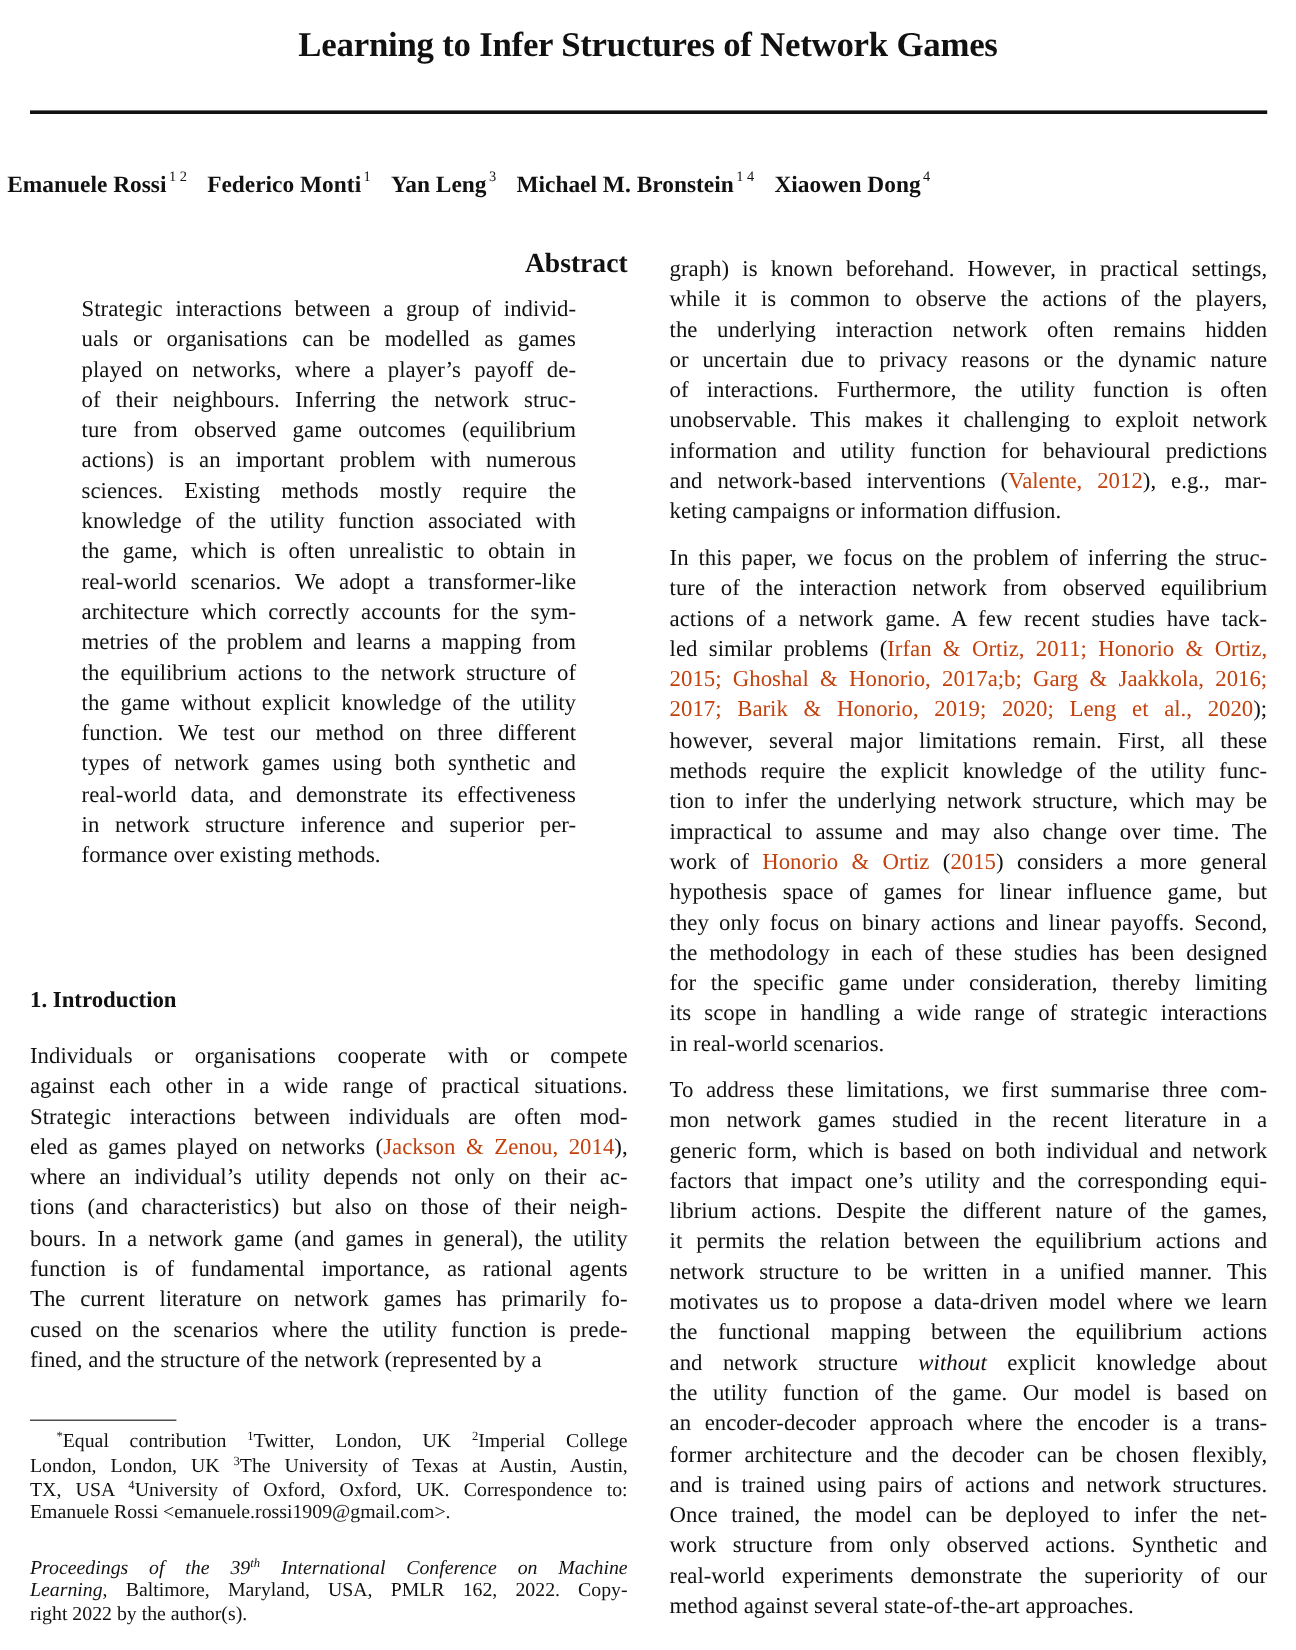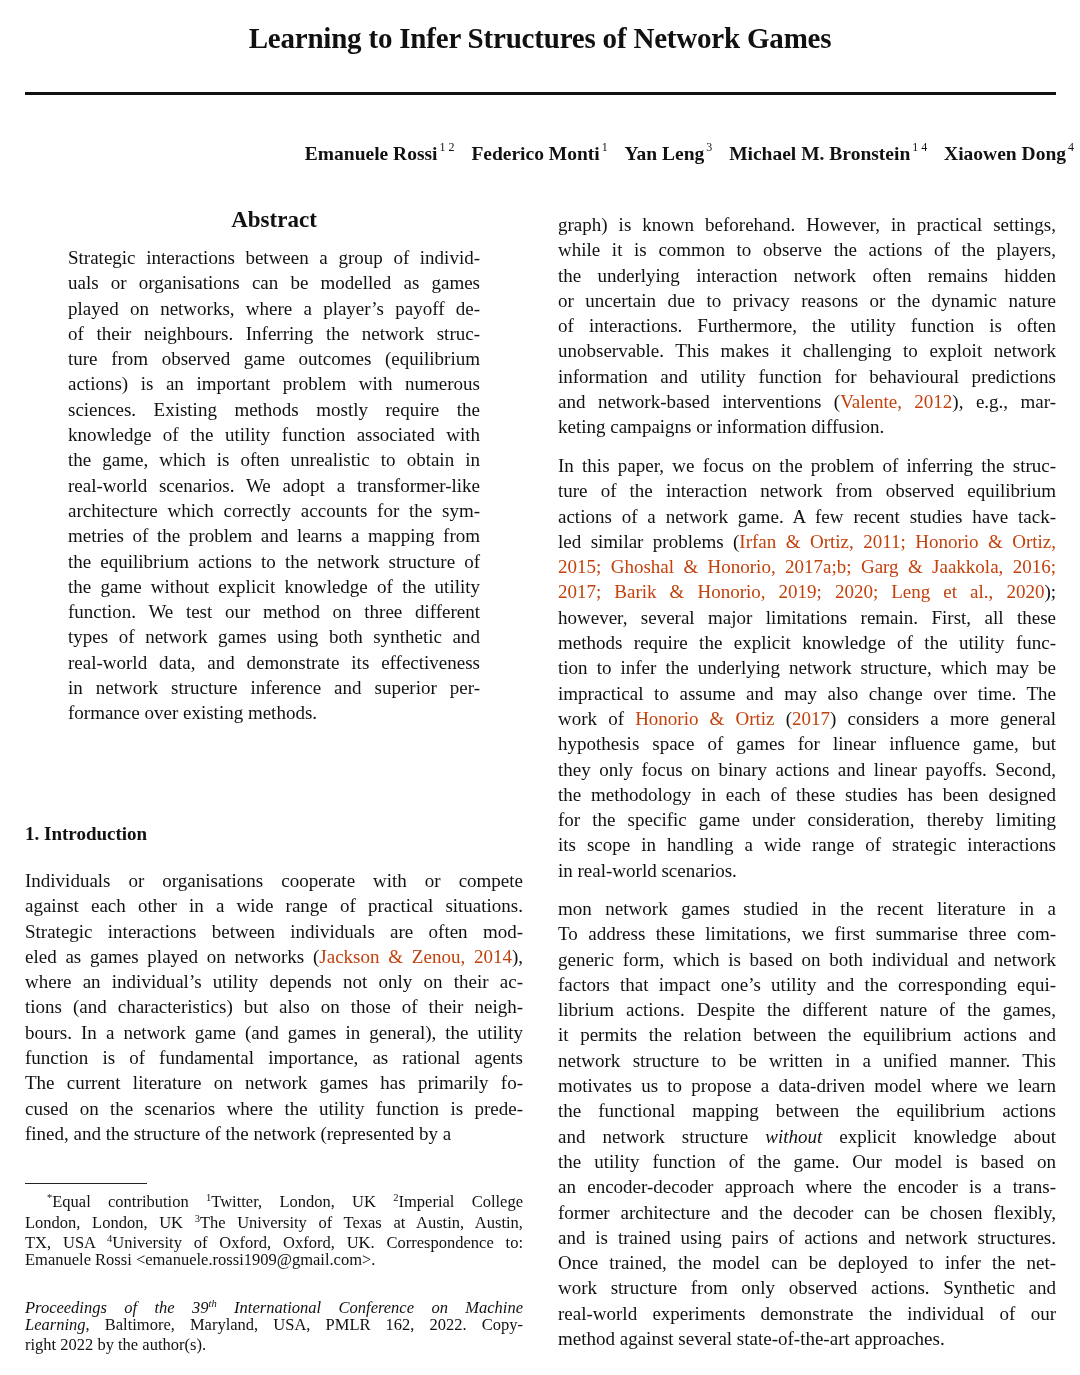"Emanuele Rossi 1 2 Federico" .authors { text-align: right -> left }
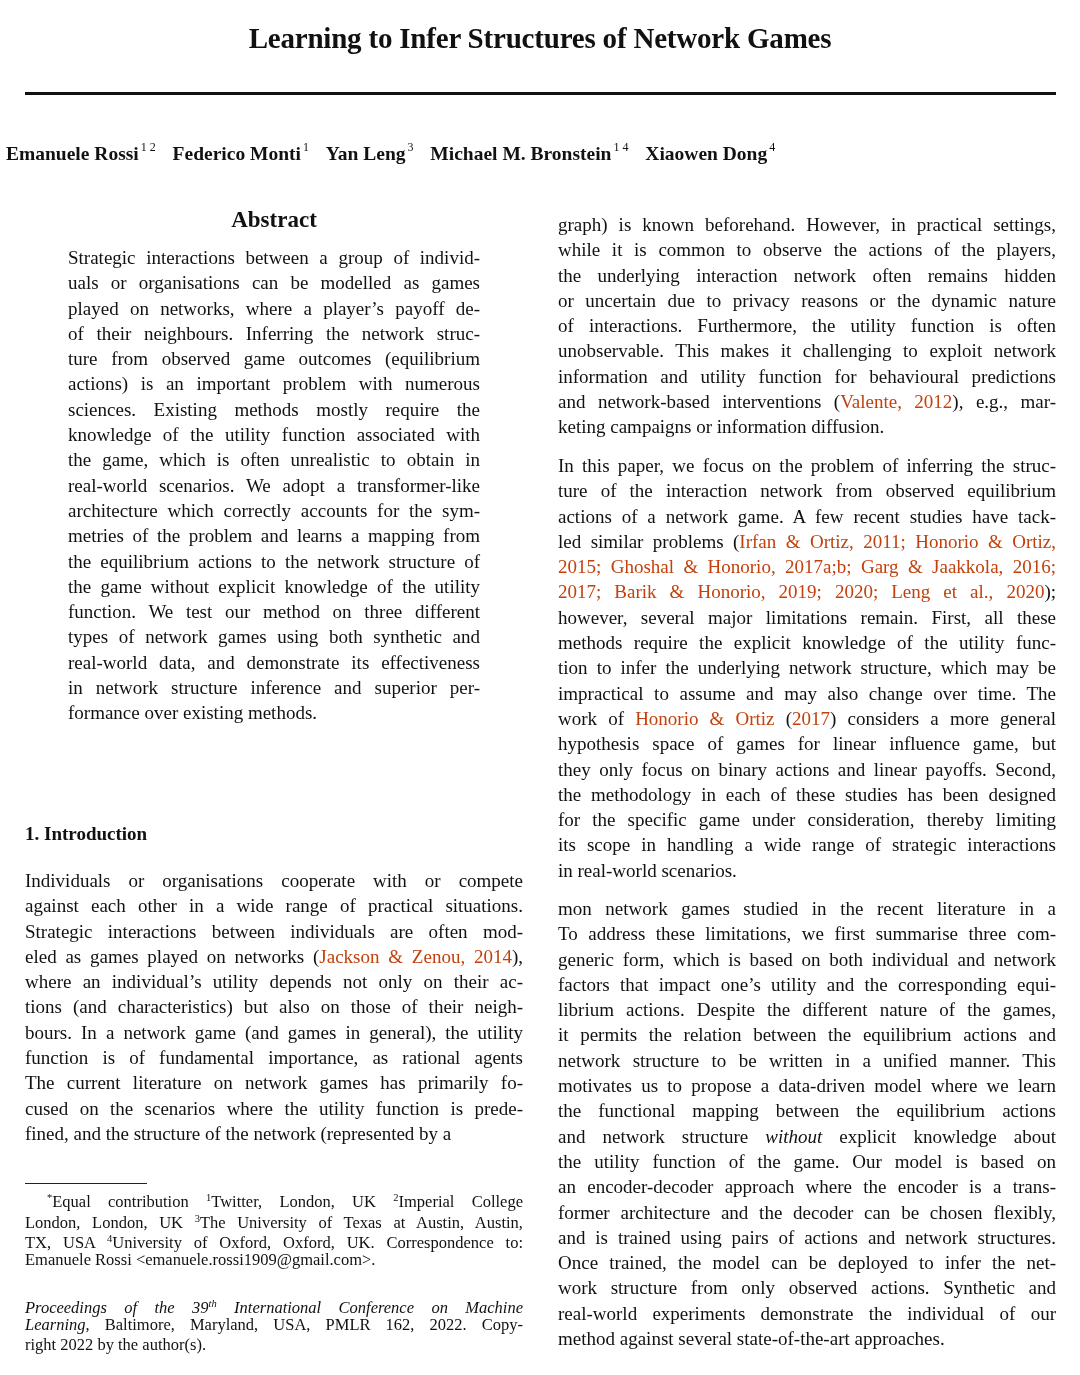"Abstract" .abstract-title { text-align: center -> right }
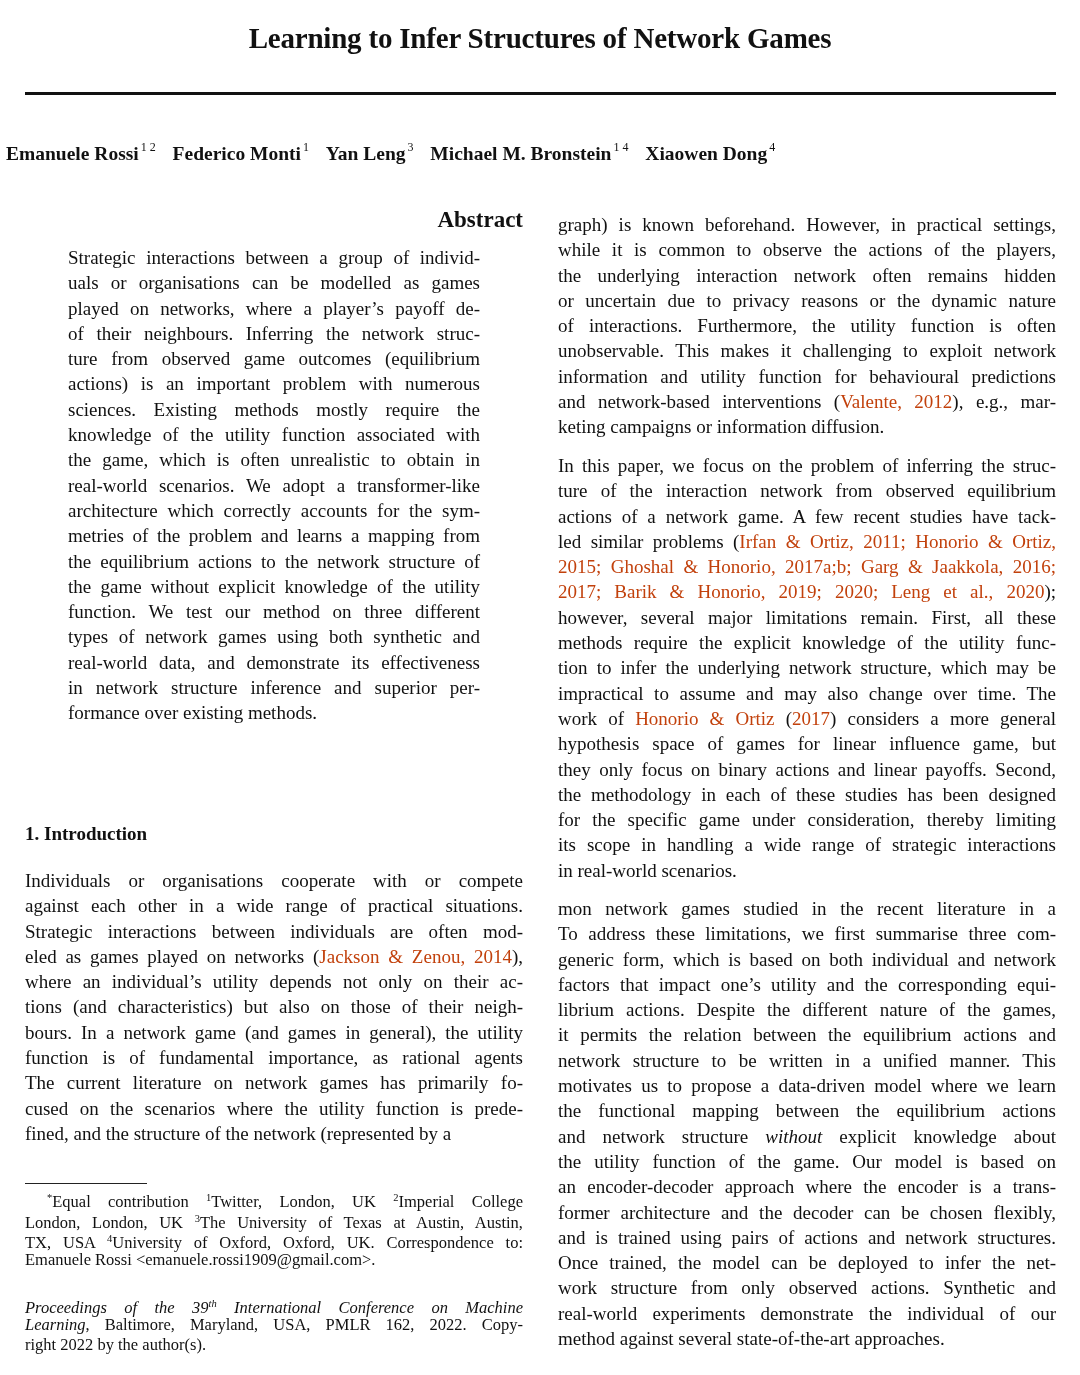"2017" span.cite { text: 2017 -> 2015 }
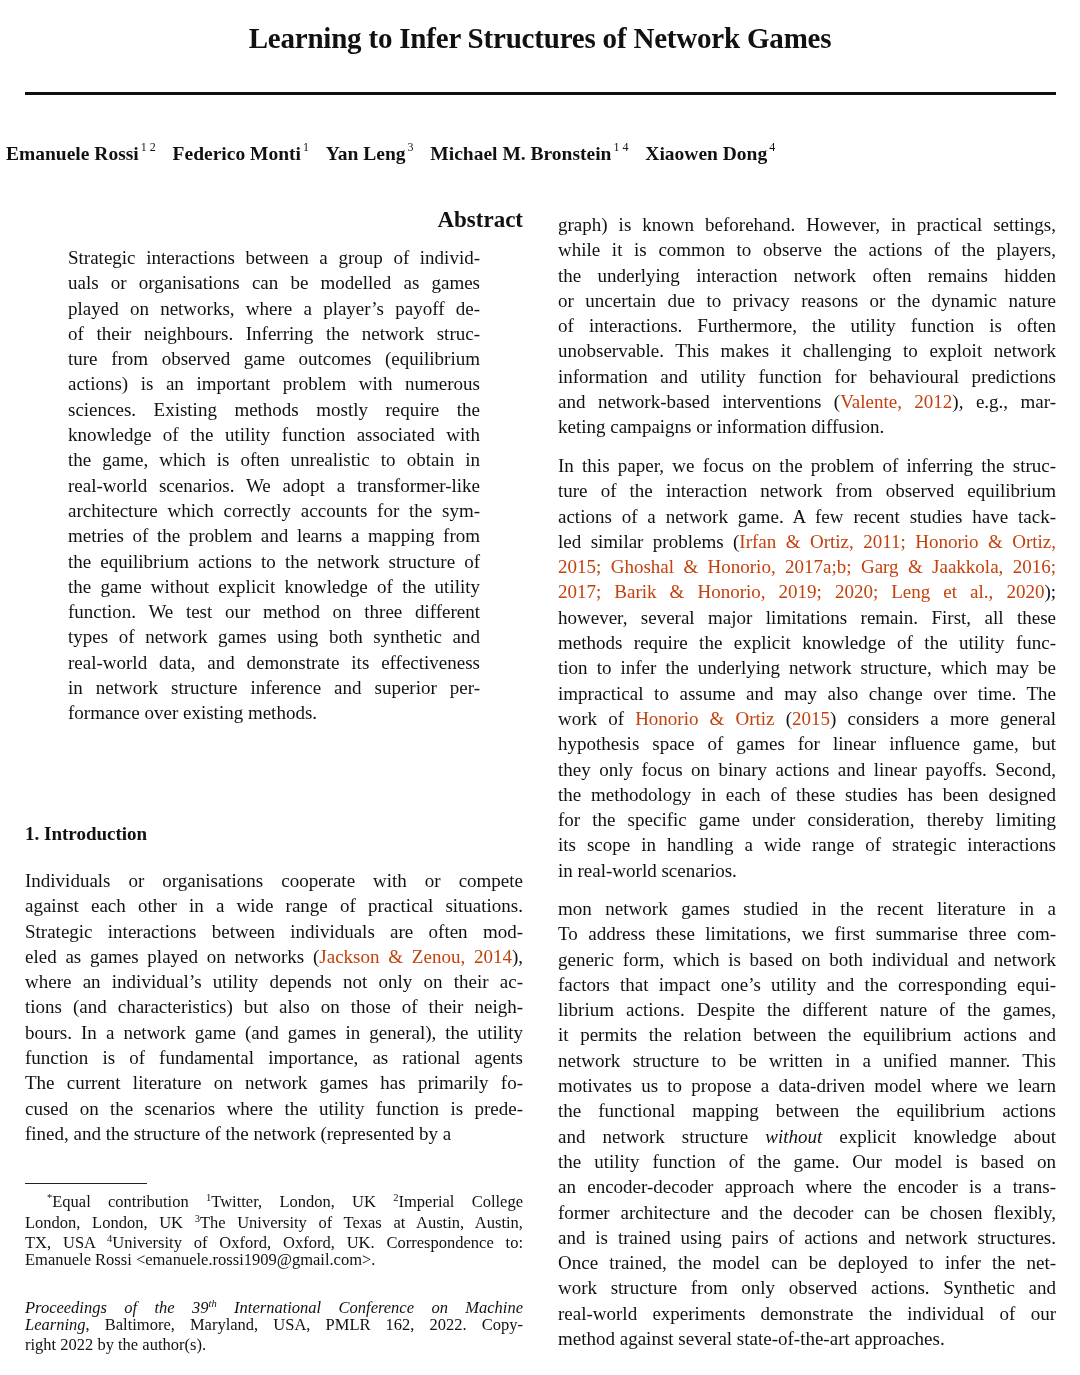"mon network games studied in" span.line { order: before "To address these limitations, we" -> after "To address these limitations, we" }
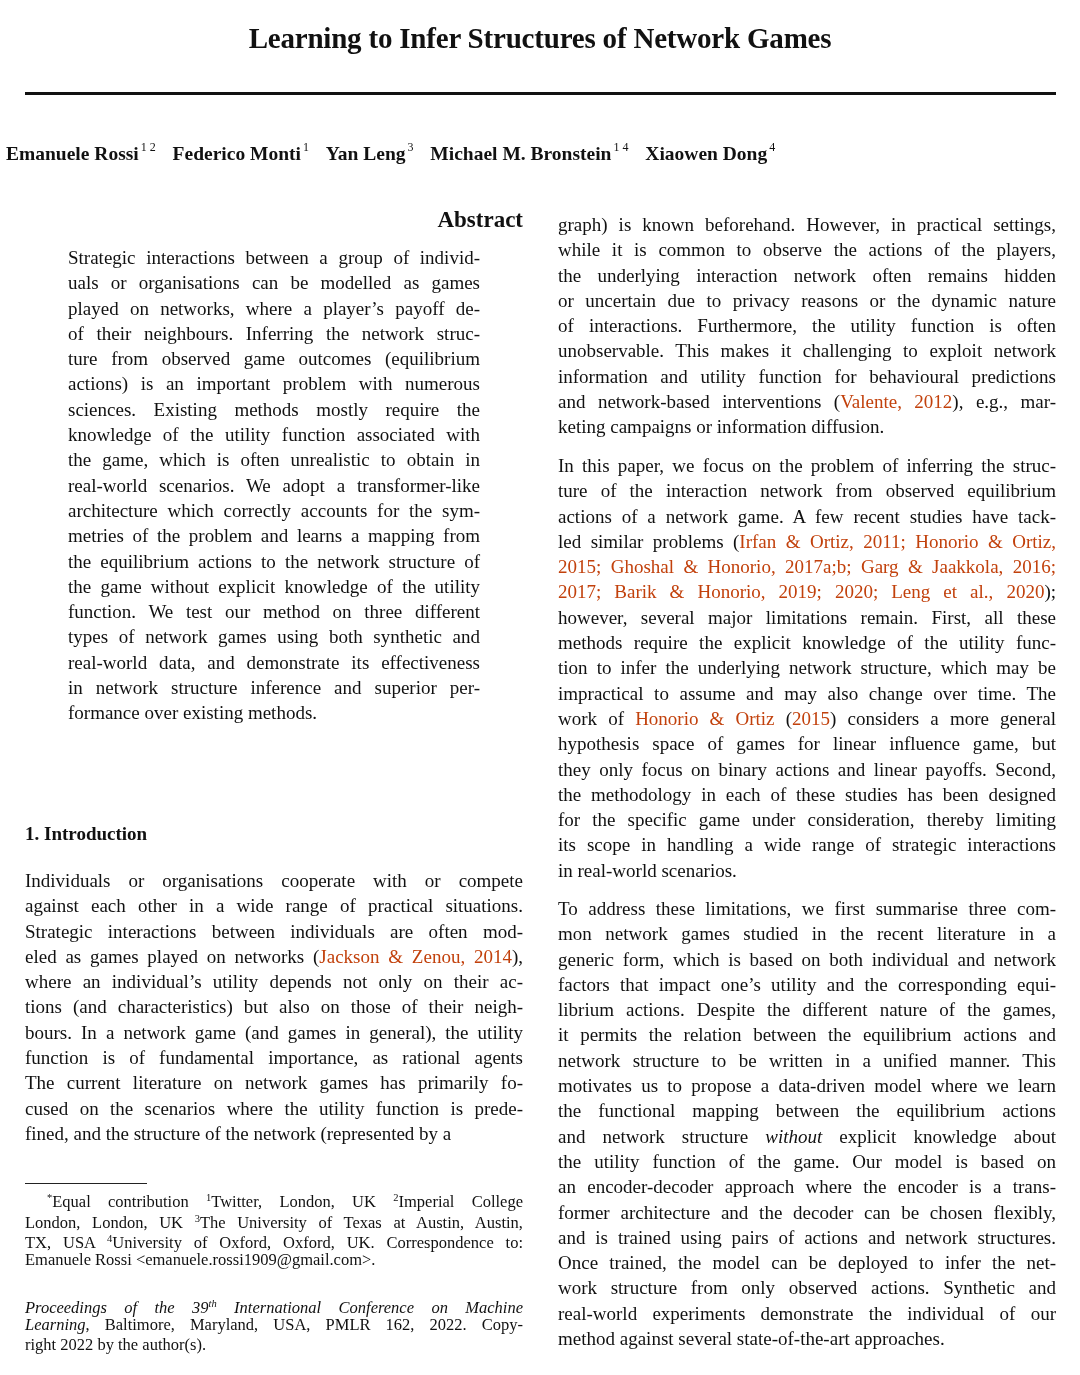"real-world experiments demonstrate the" span.line { text: individual -> superiority }
